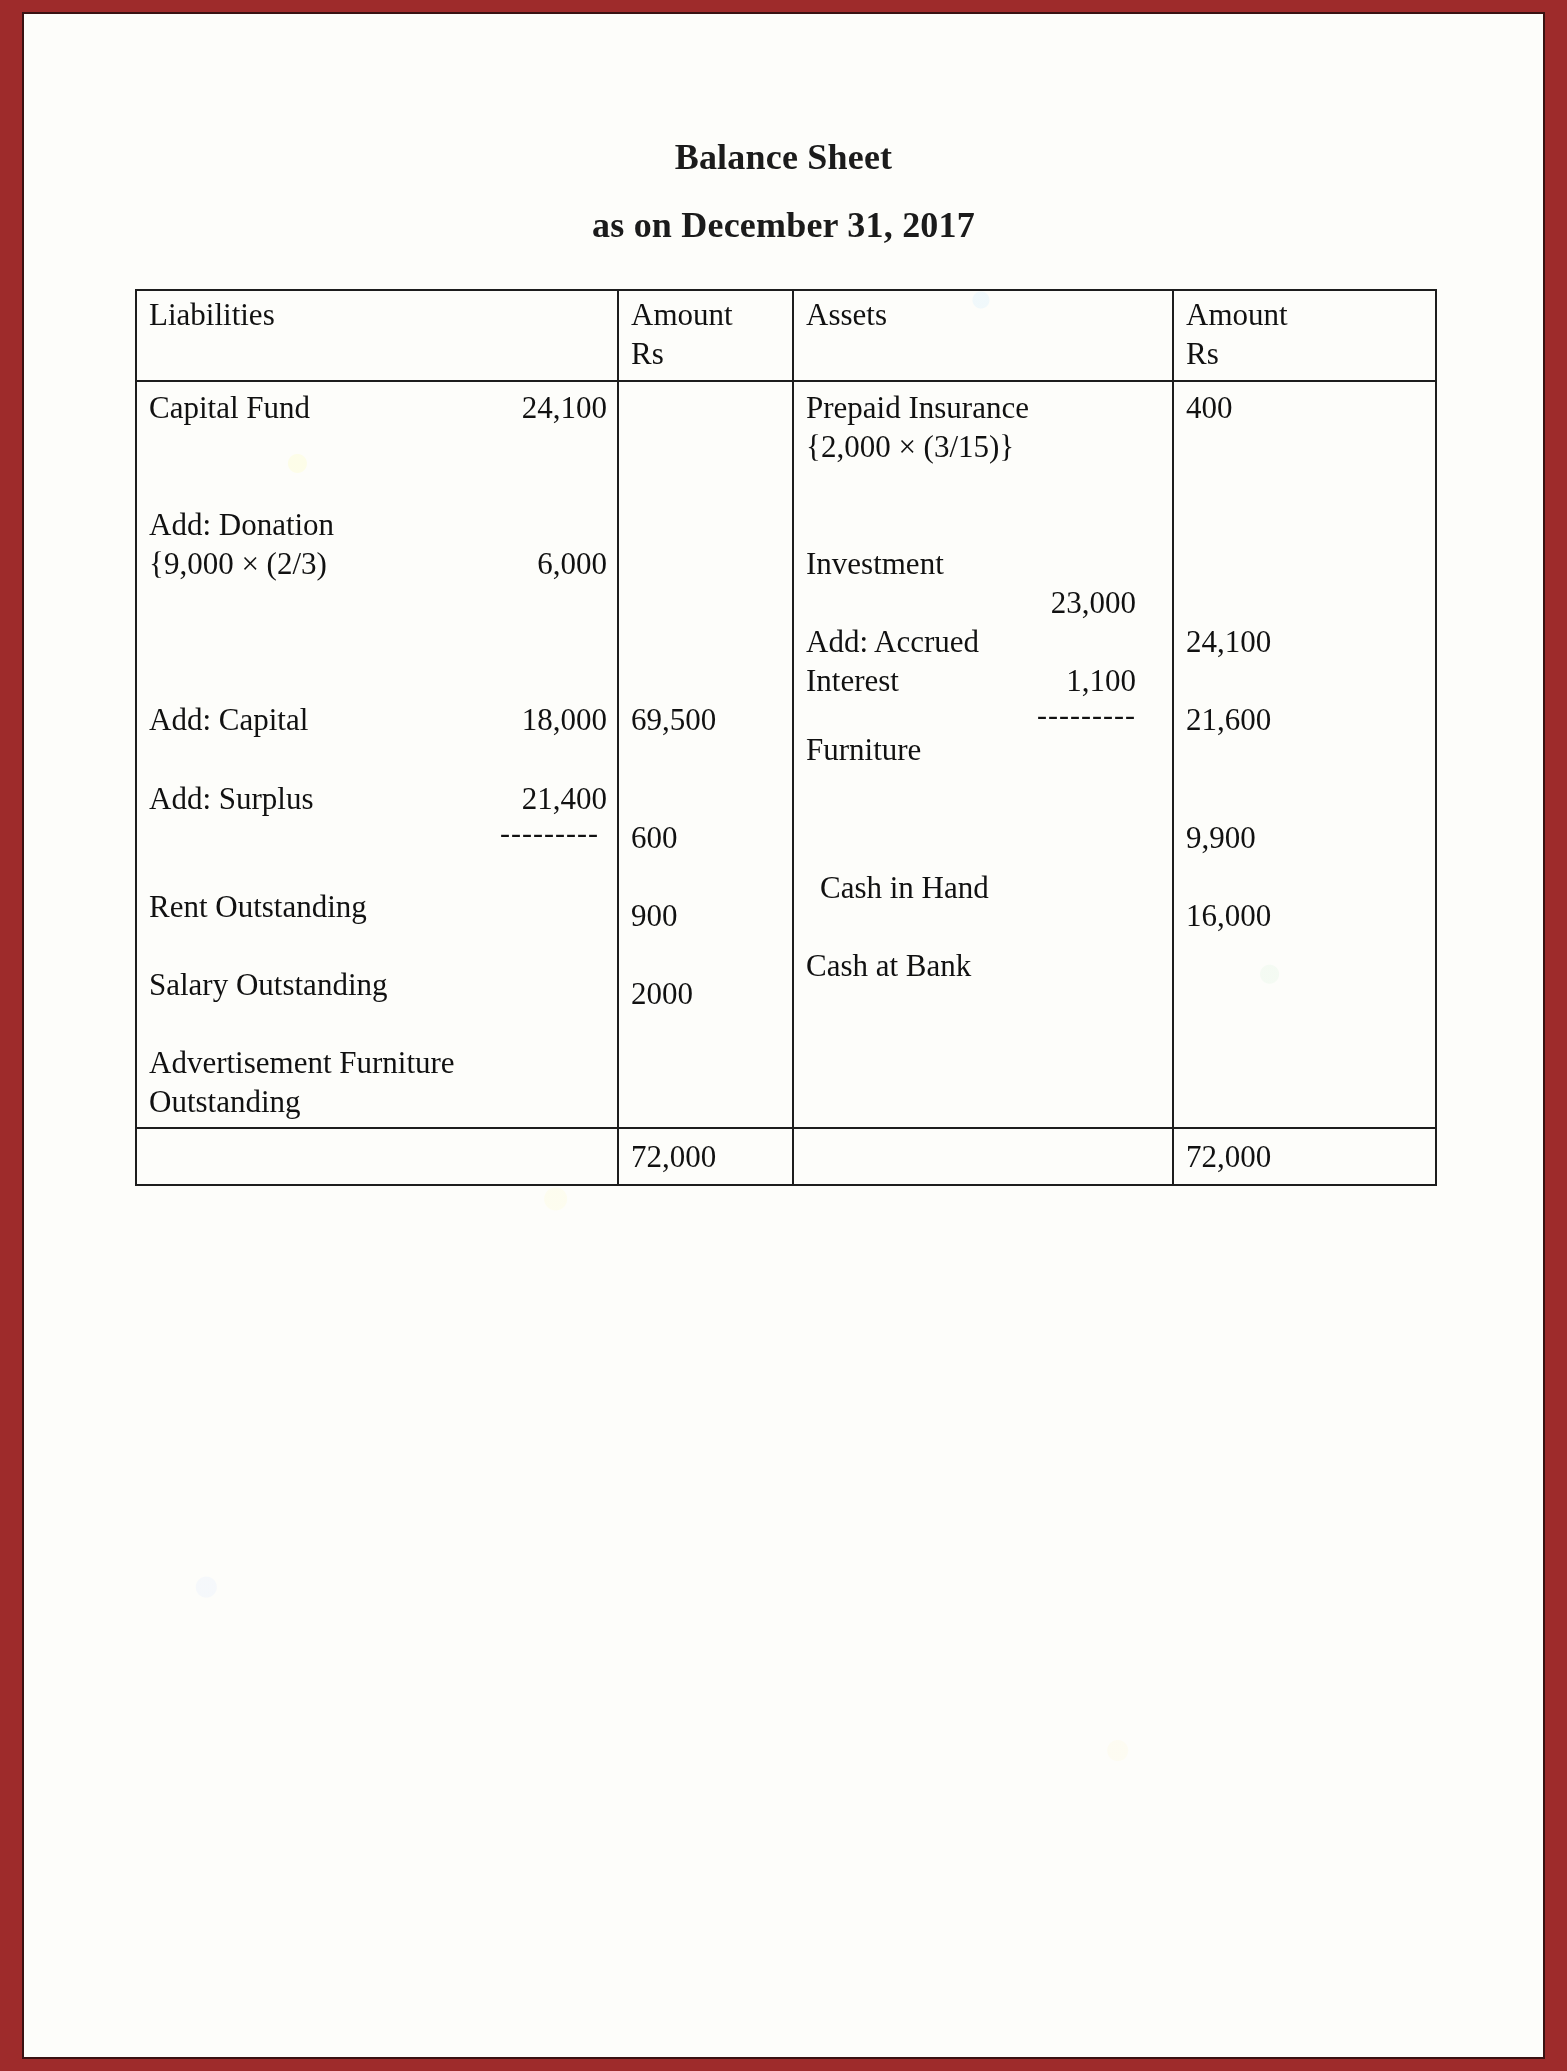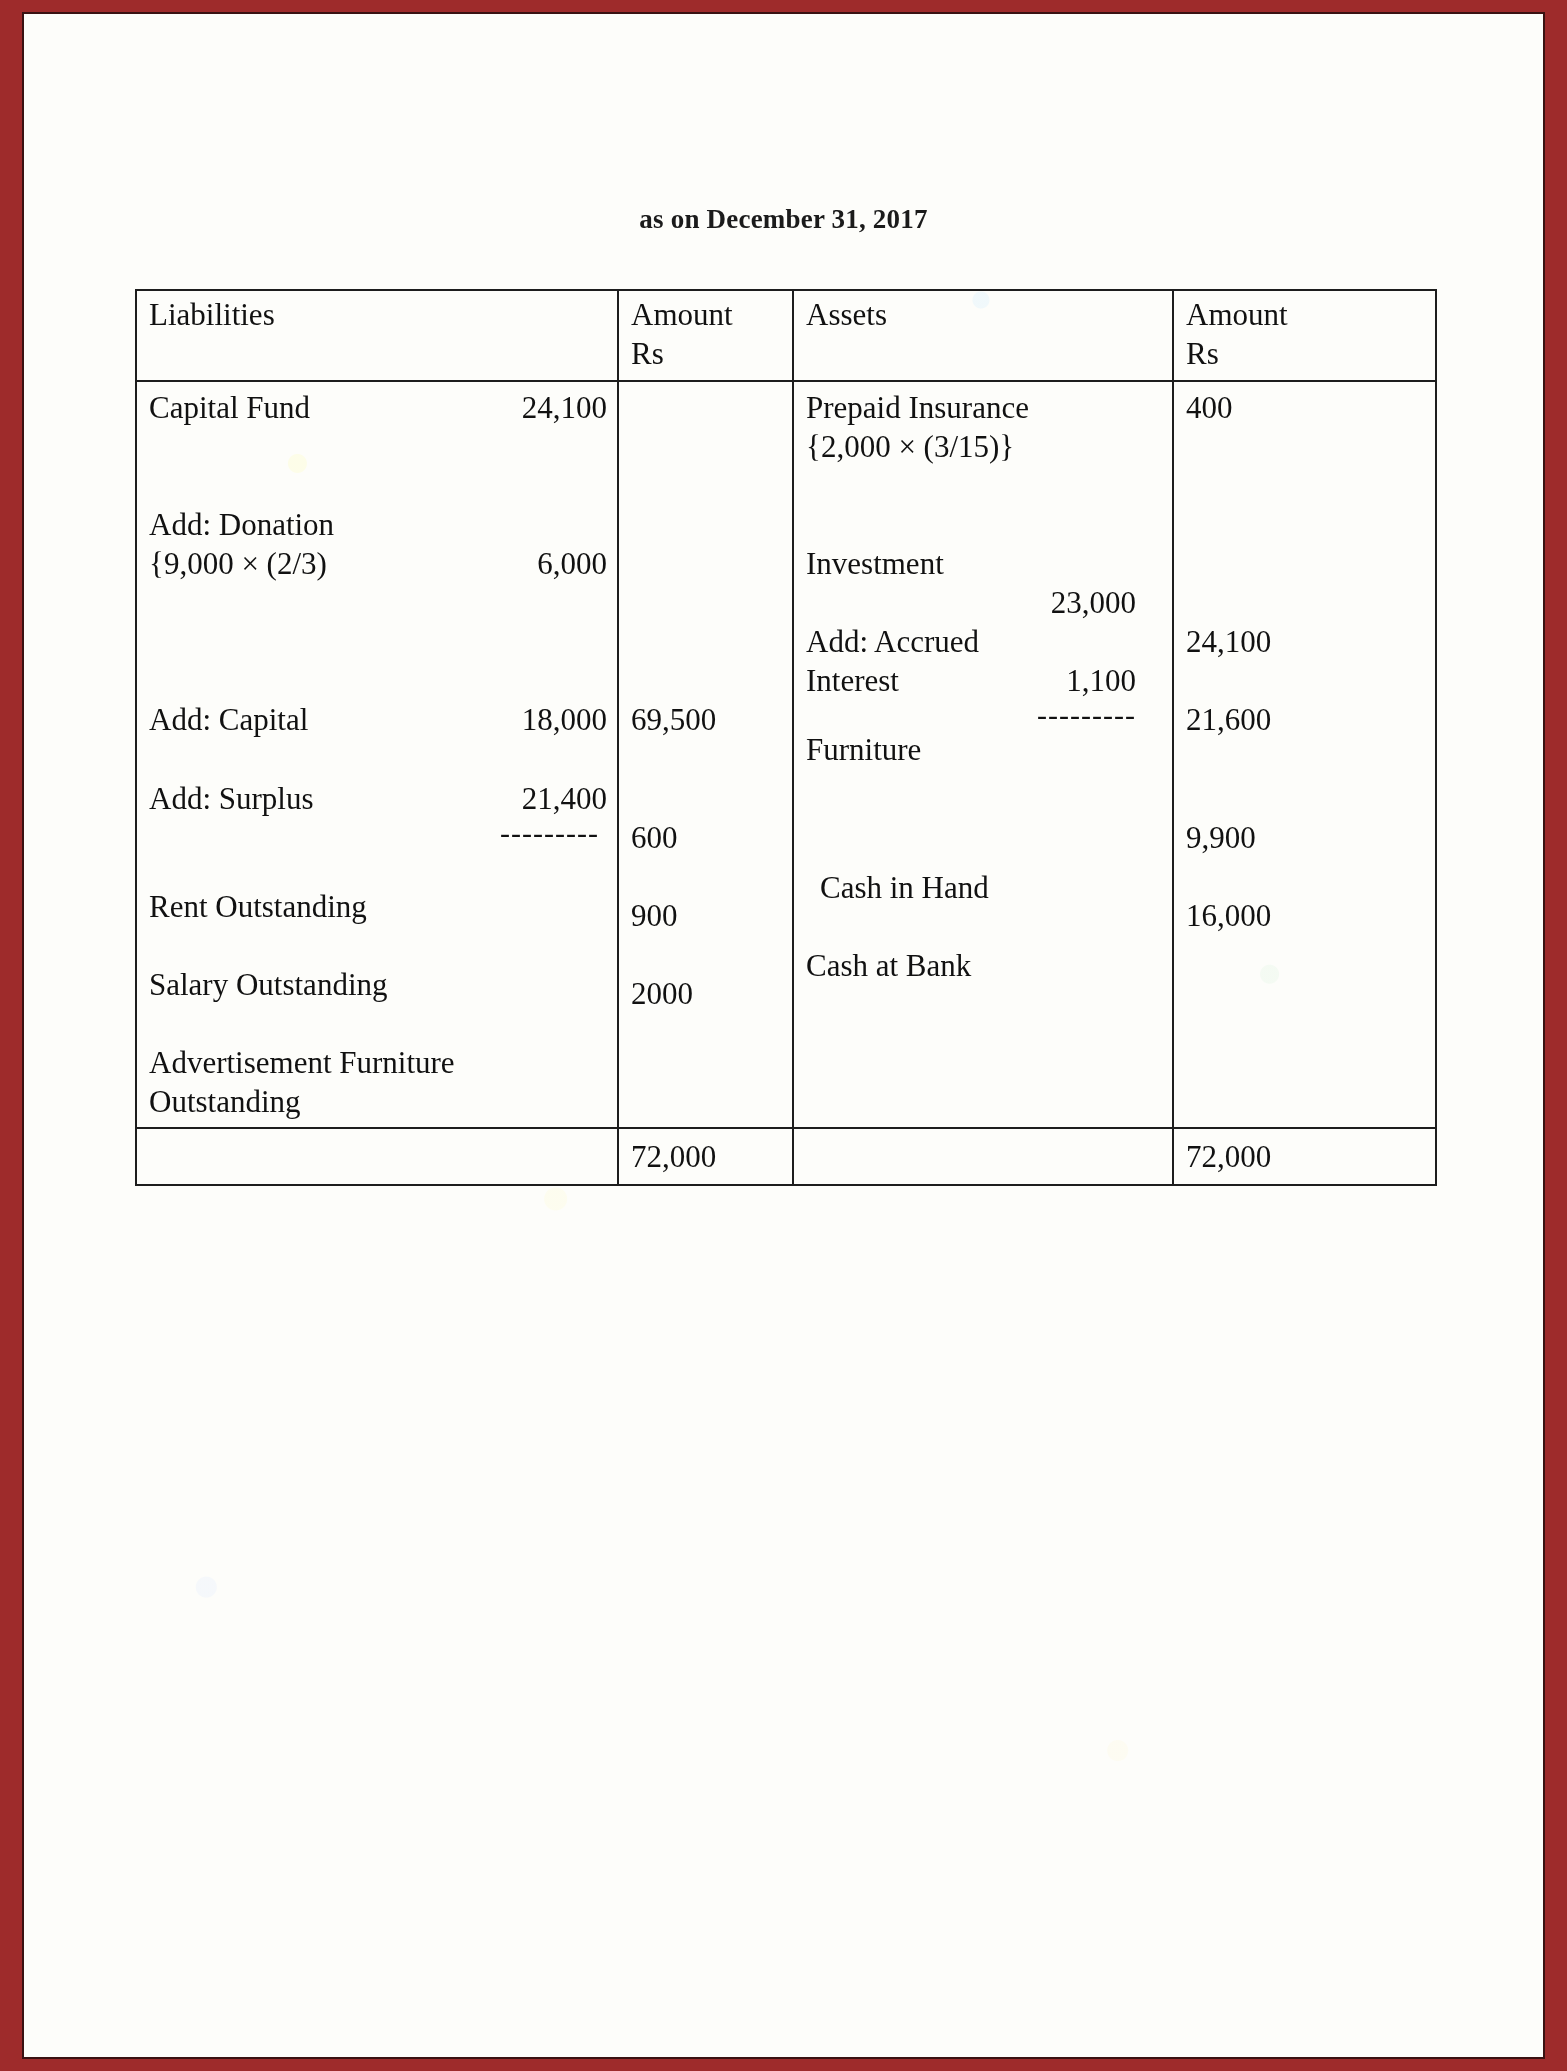"Balance Sheet" div.doc-title { html: none -> <div>Balance Sheet</div> }
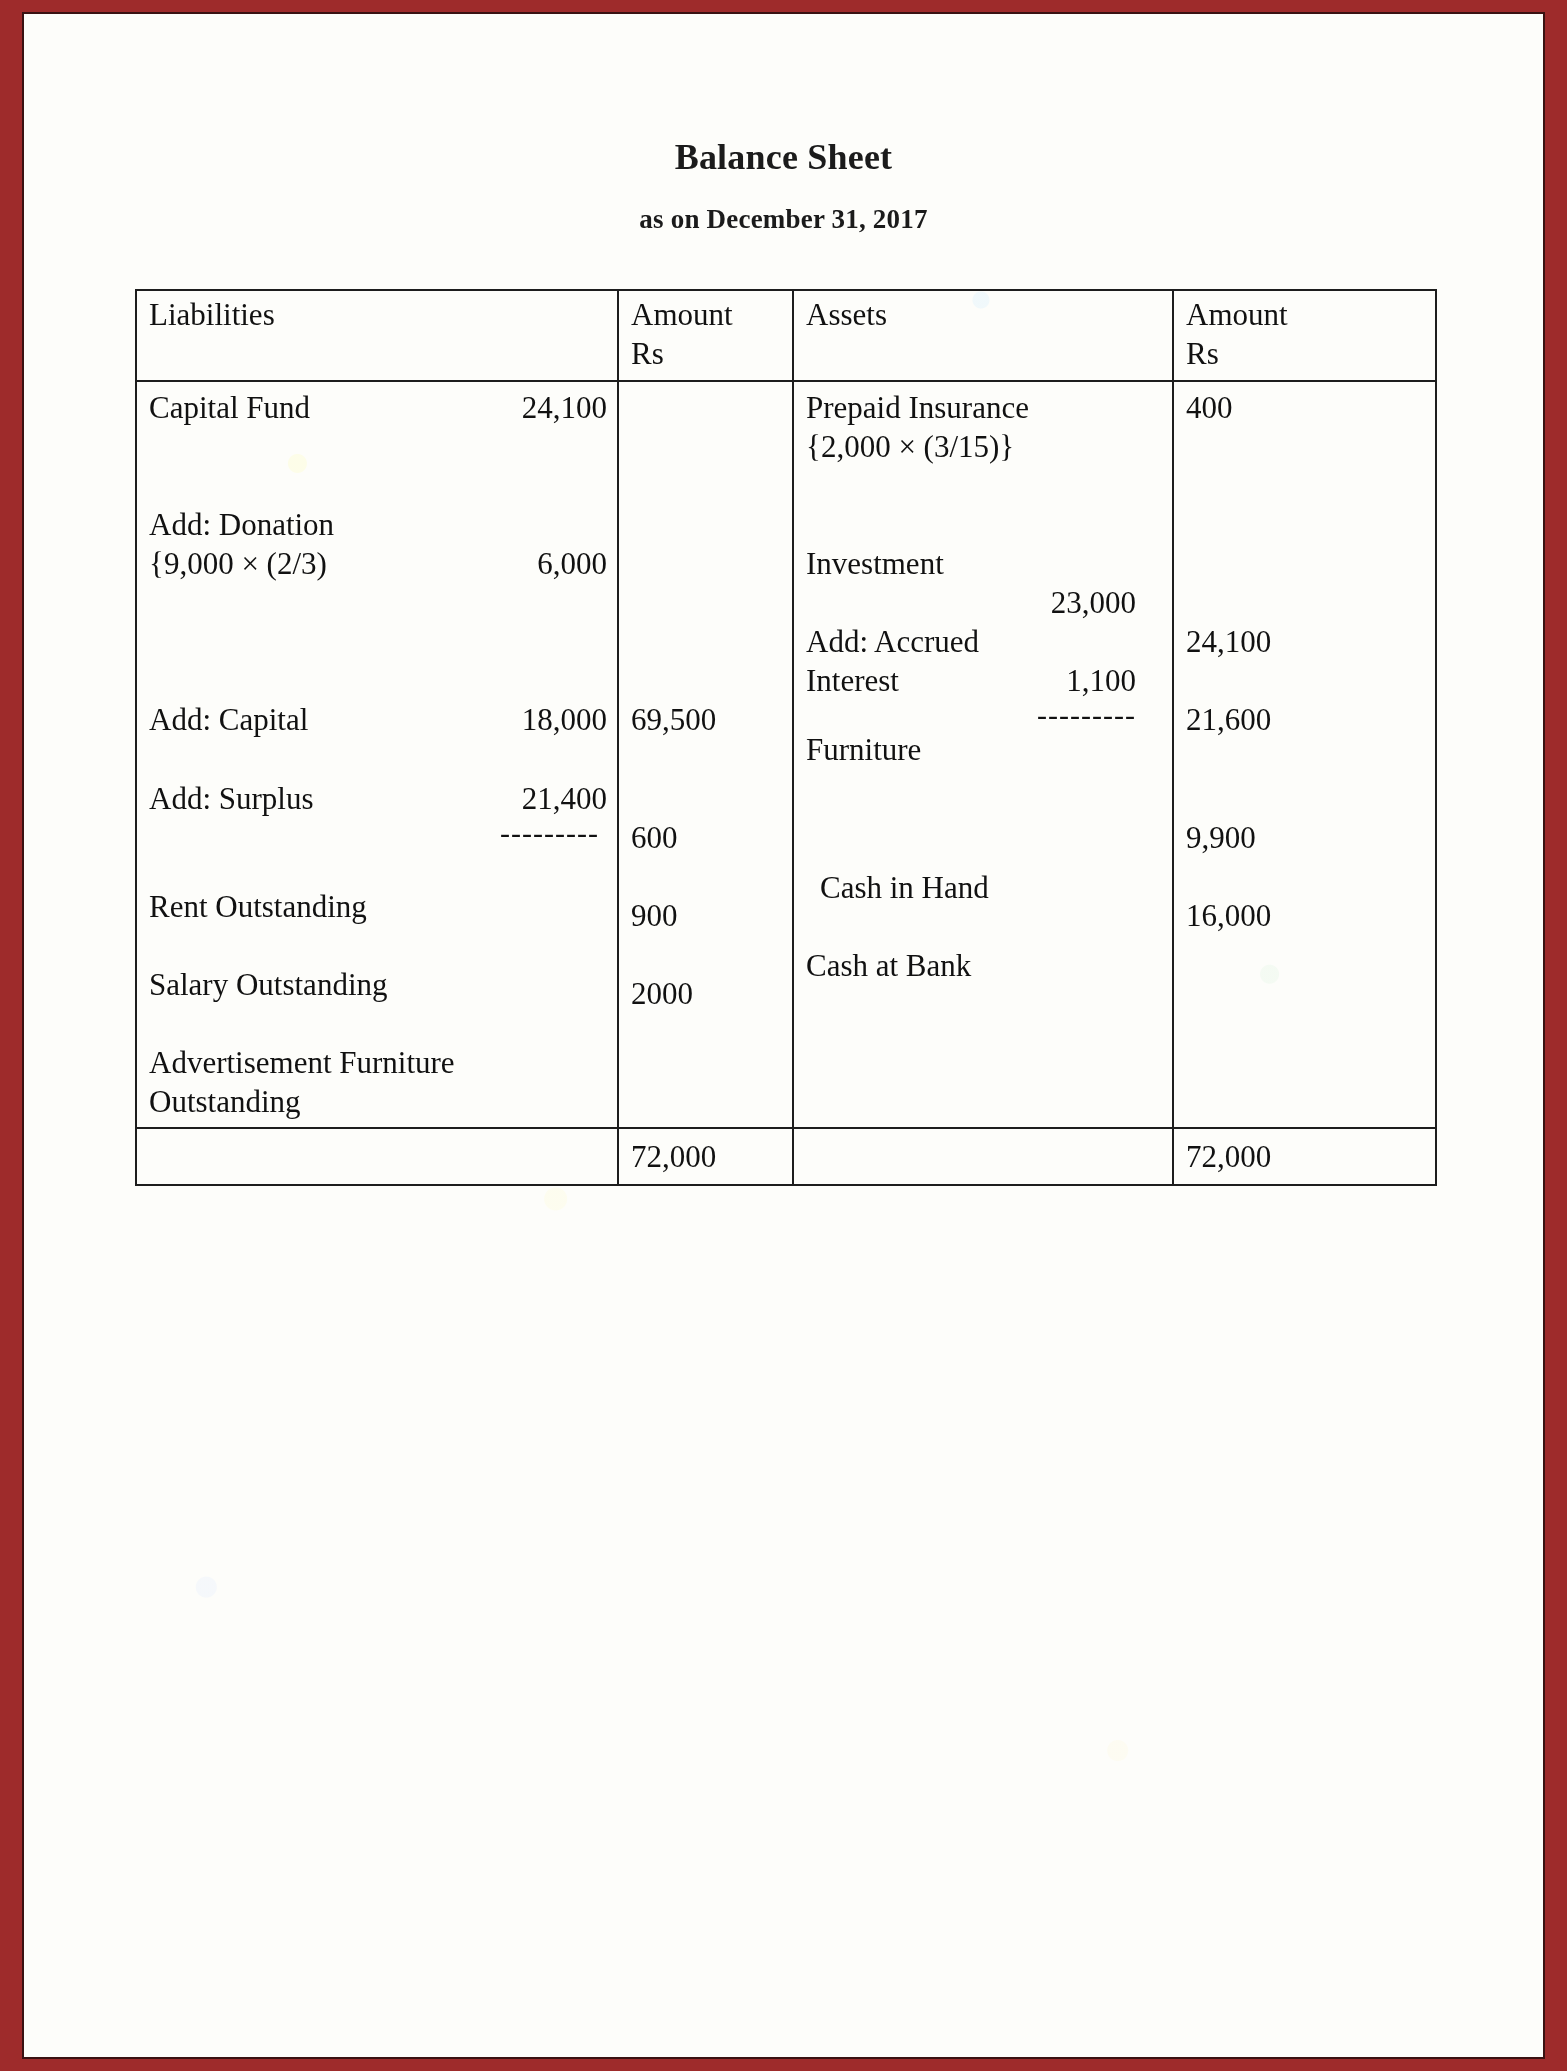"as on December 31, 2017" #title-sub { font-size: 27px -> 36px }
